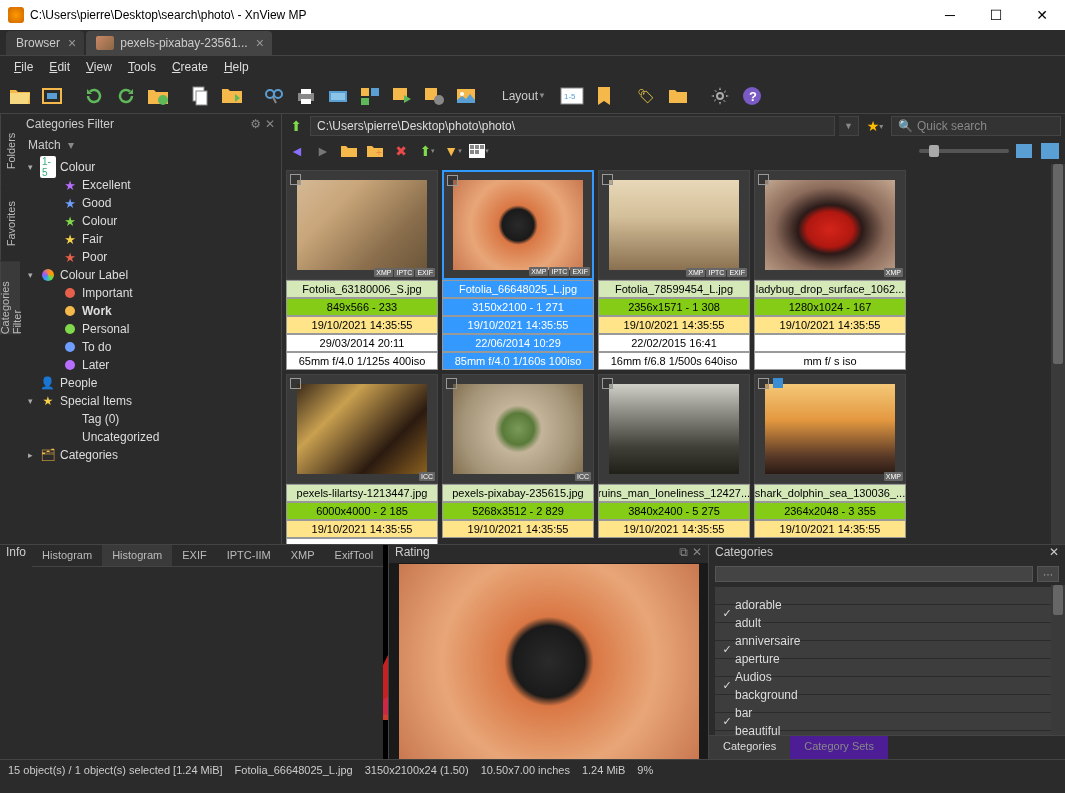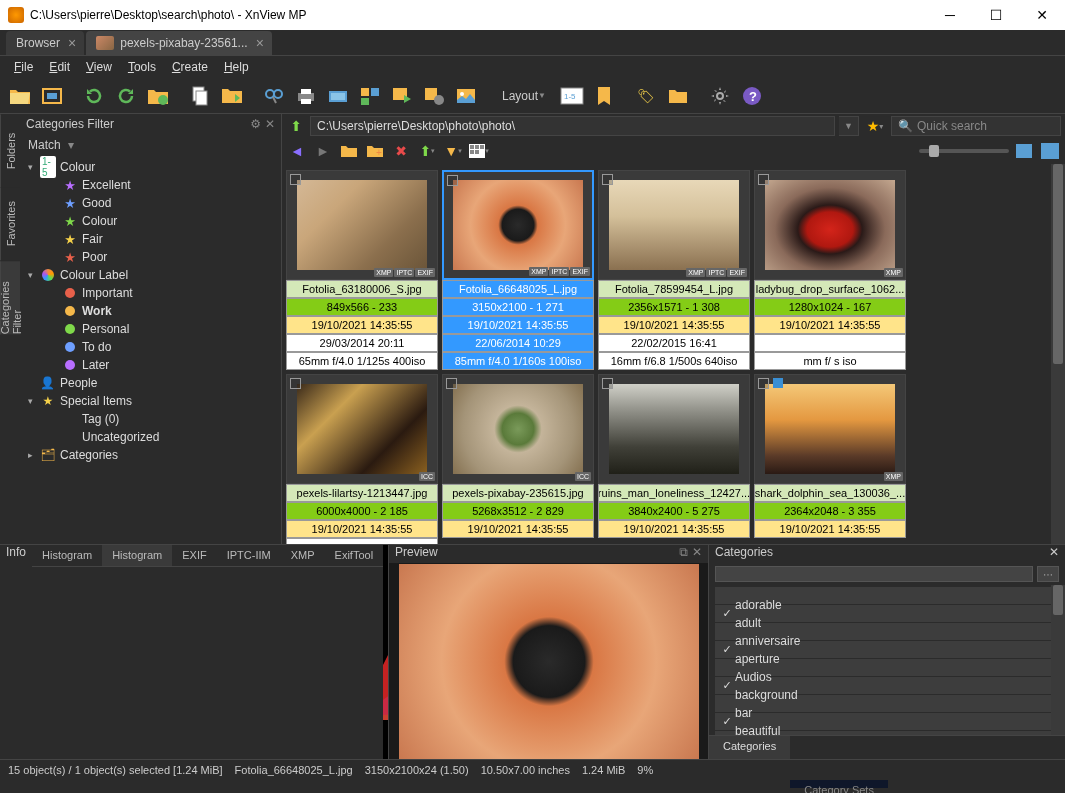"Preview" span { text: Preview -> Rating }
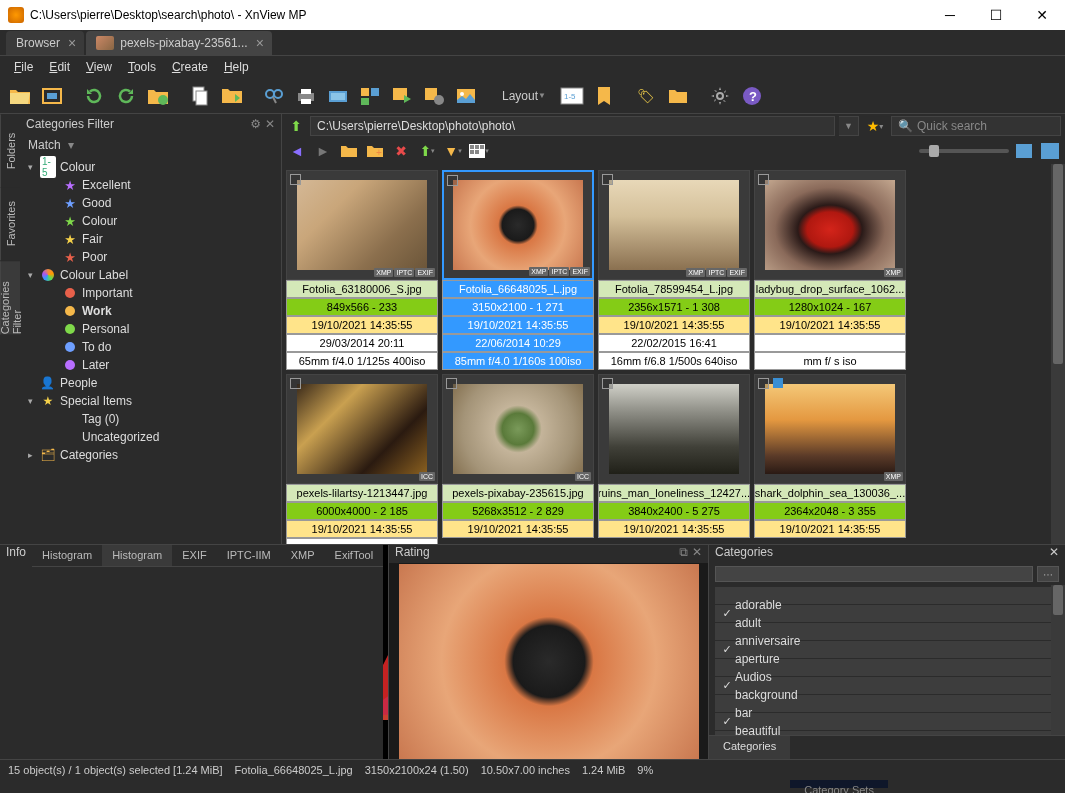"Category Sets" .cattab.inactive { background: #0f172a -> #4c1d95; margin-top: 44px -> none }
